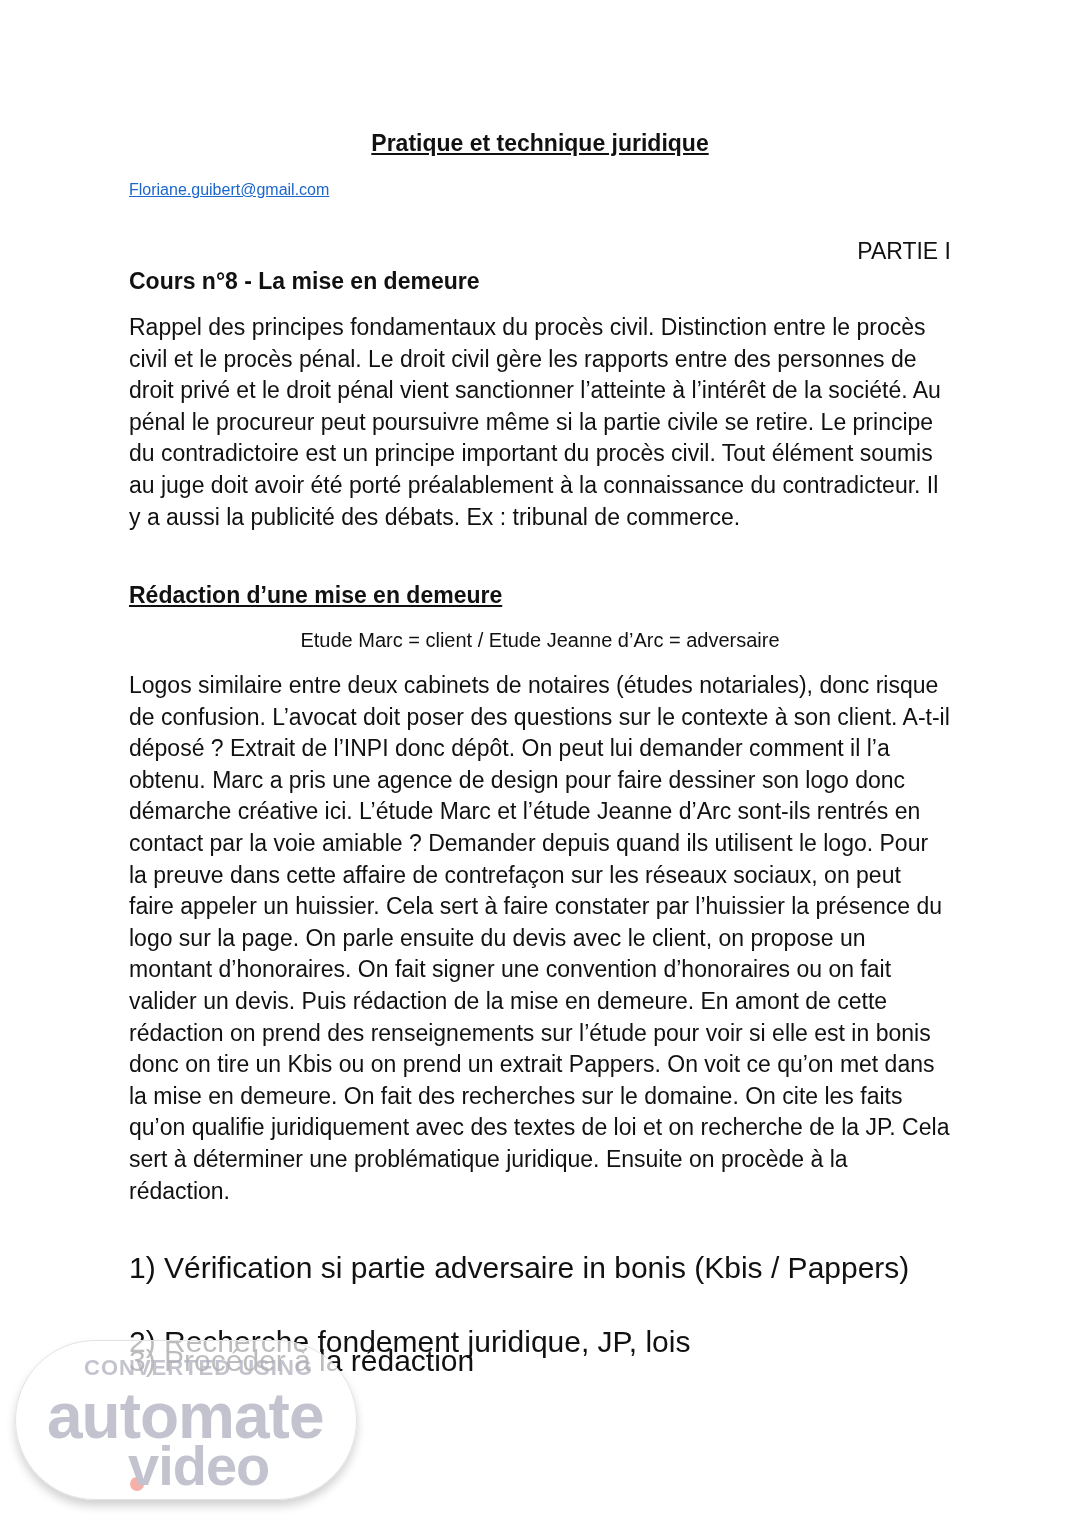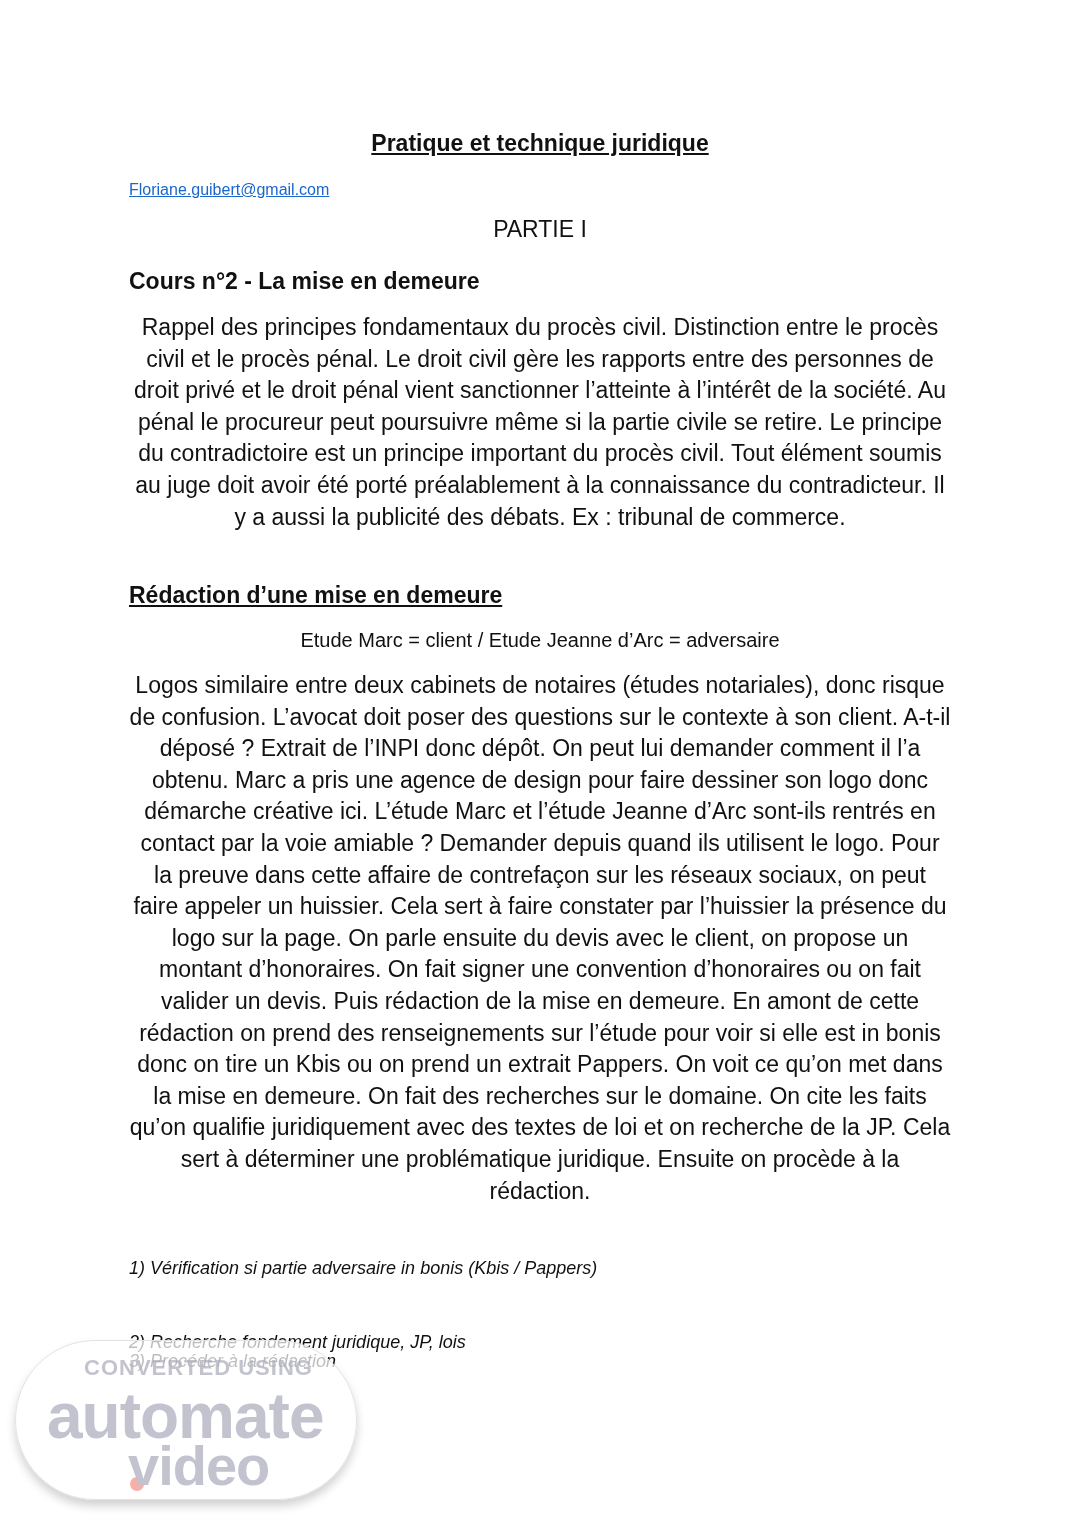"PARTIE I" .partie { text-align: center -> right; top: 214px -> 236px }
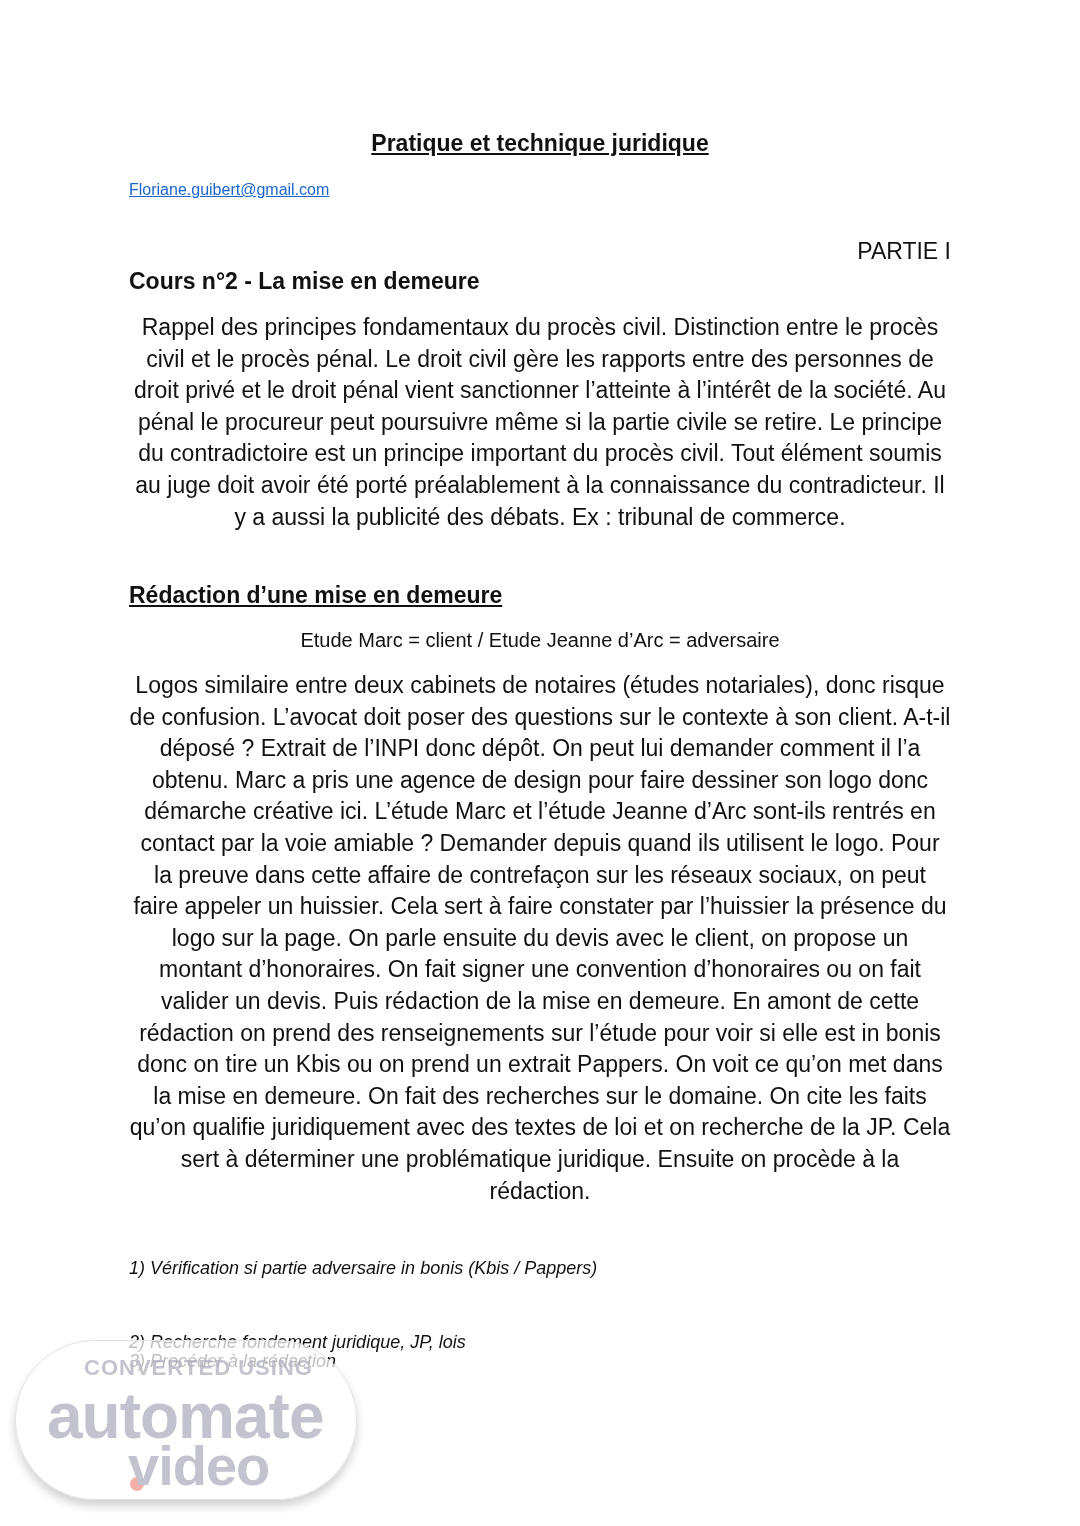"Cours n°2 - La mise" div.h2 { text: 2 -> 8 }
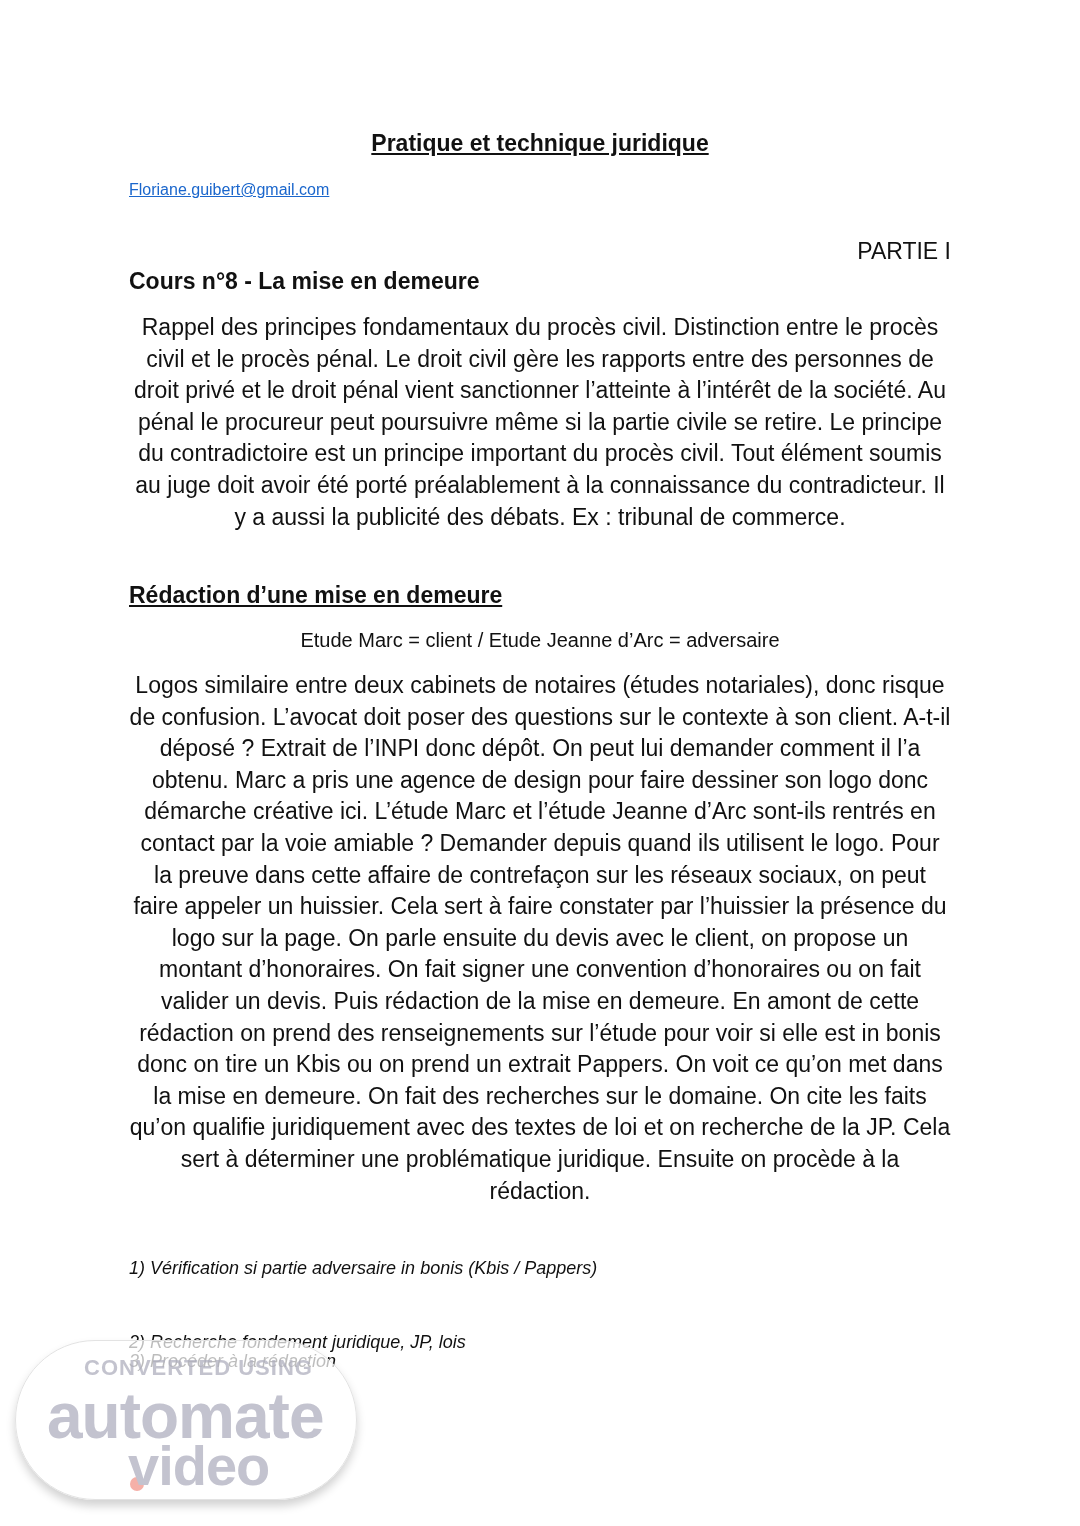"Rappel des principes fondamentaux du" .para { text-align: center -> none }
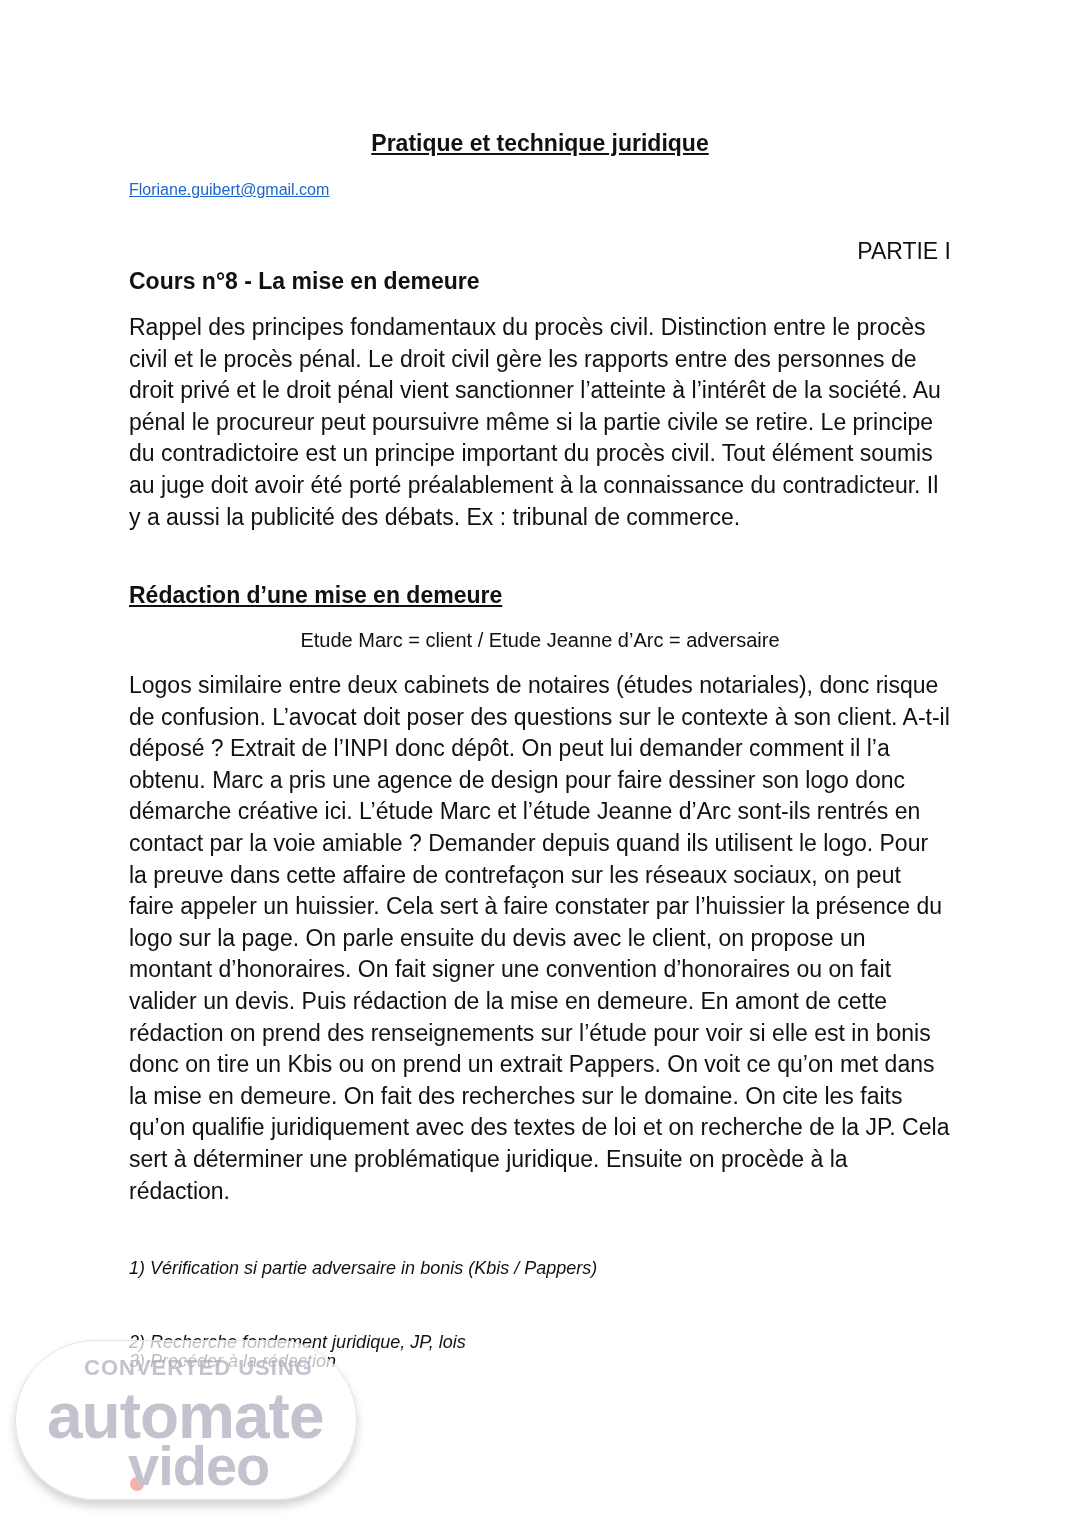"1) Vérification si partie adversaire" .step { font-size: 18px -> 30px; font-style: italic -> none }
